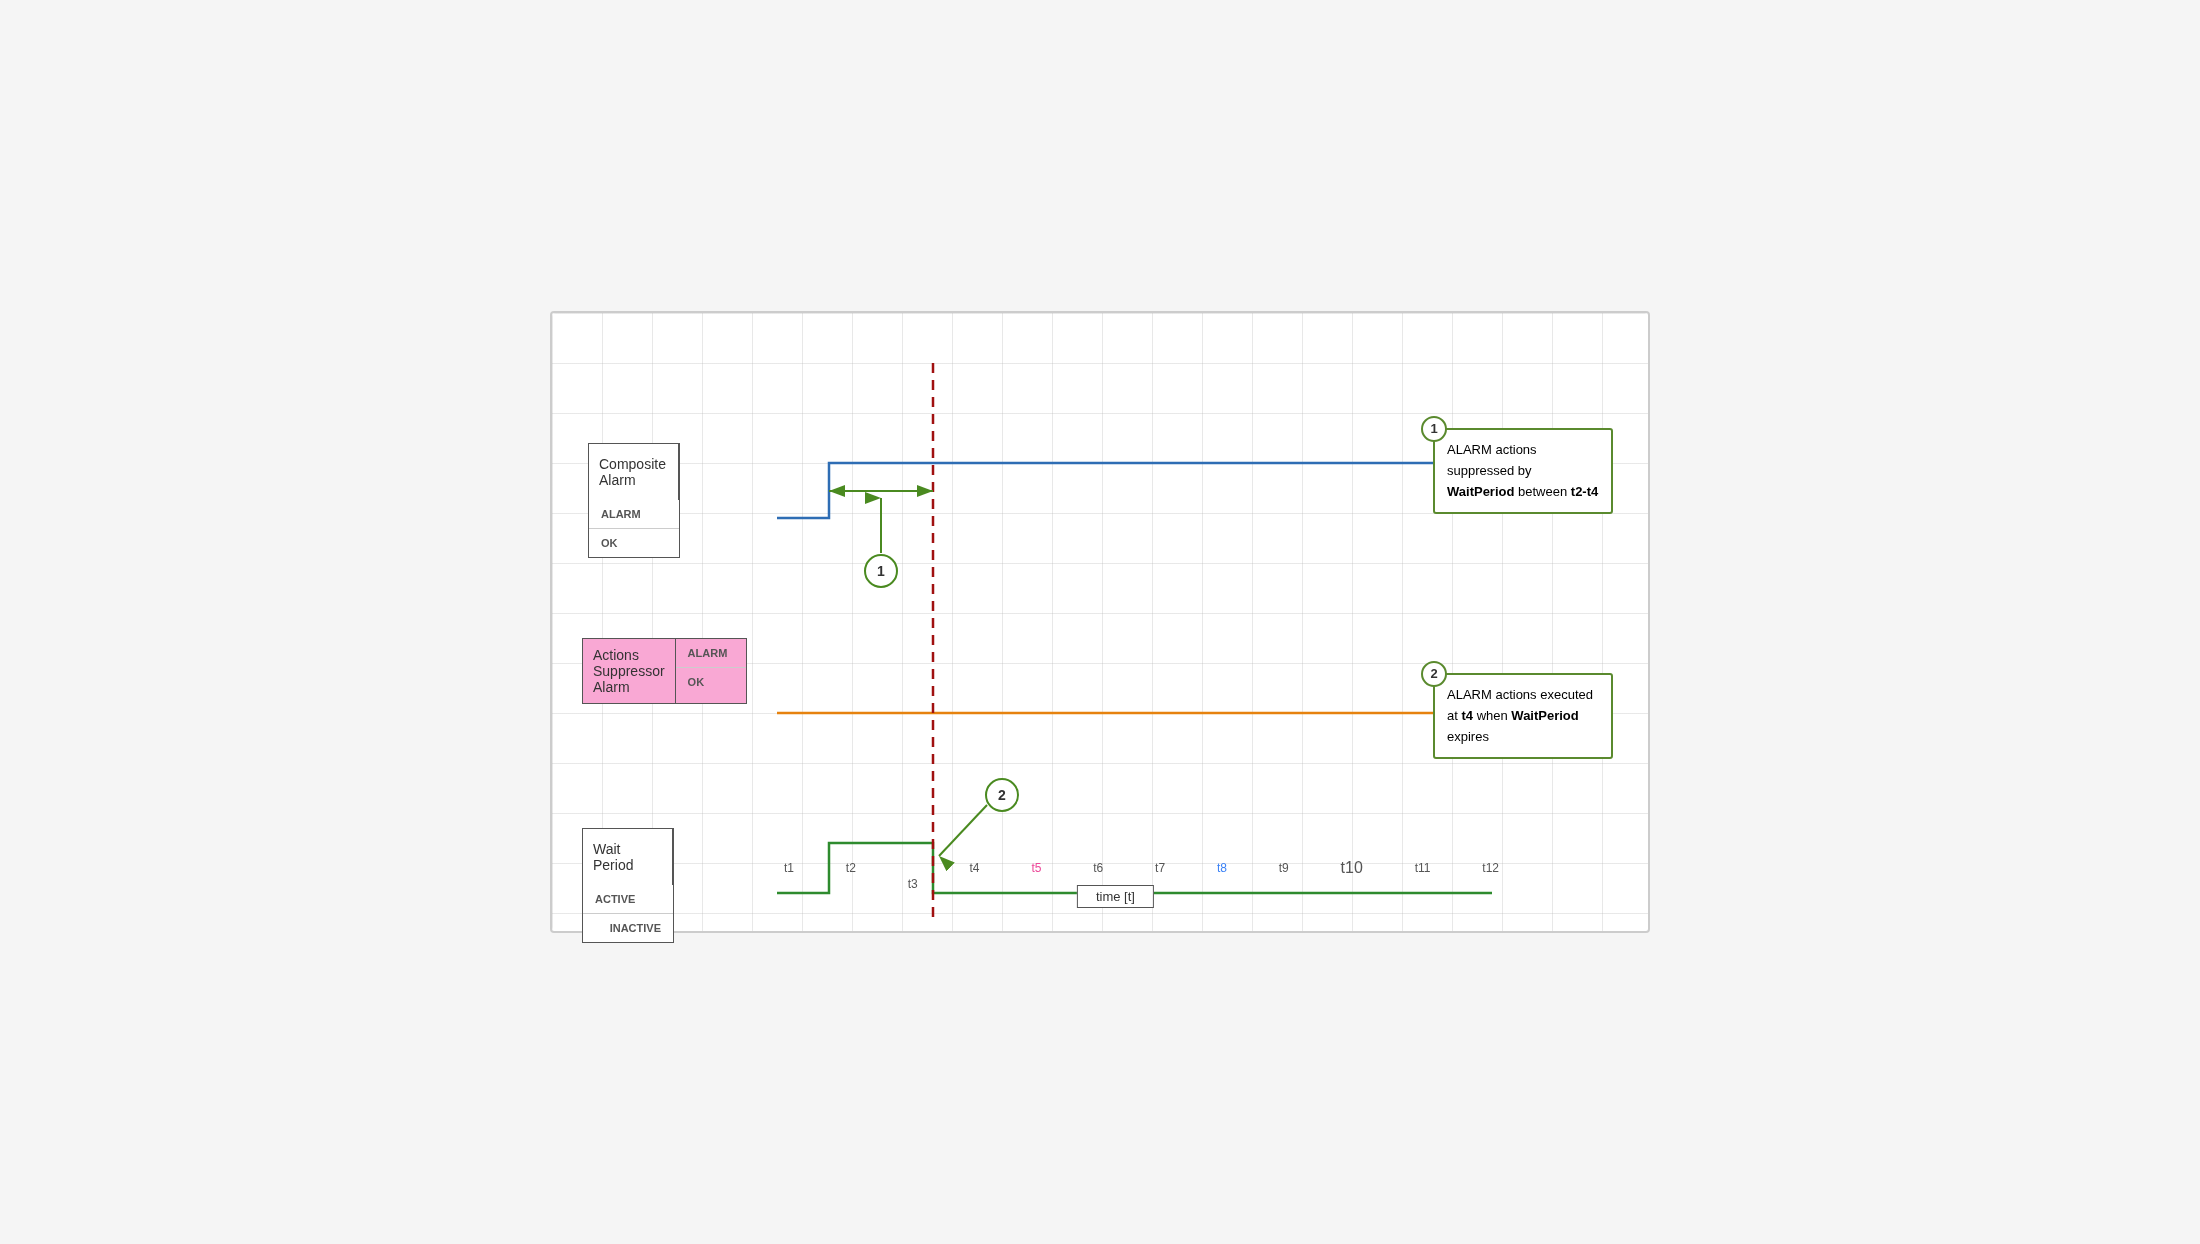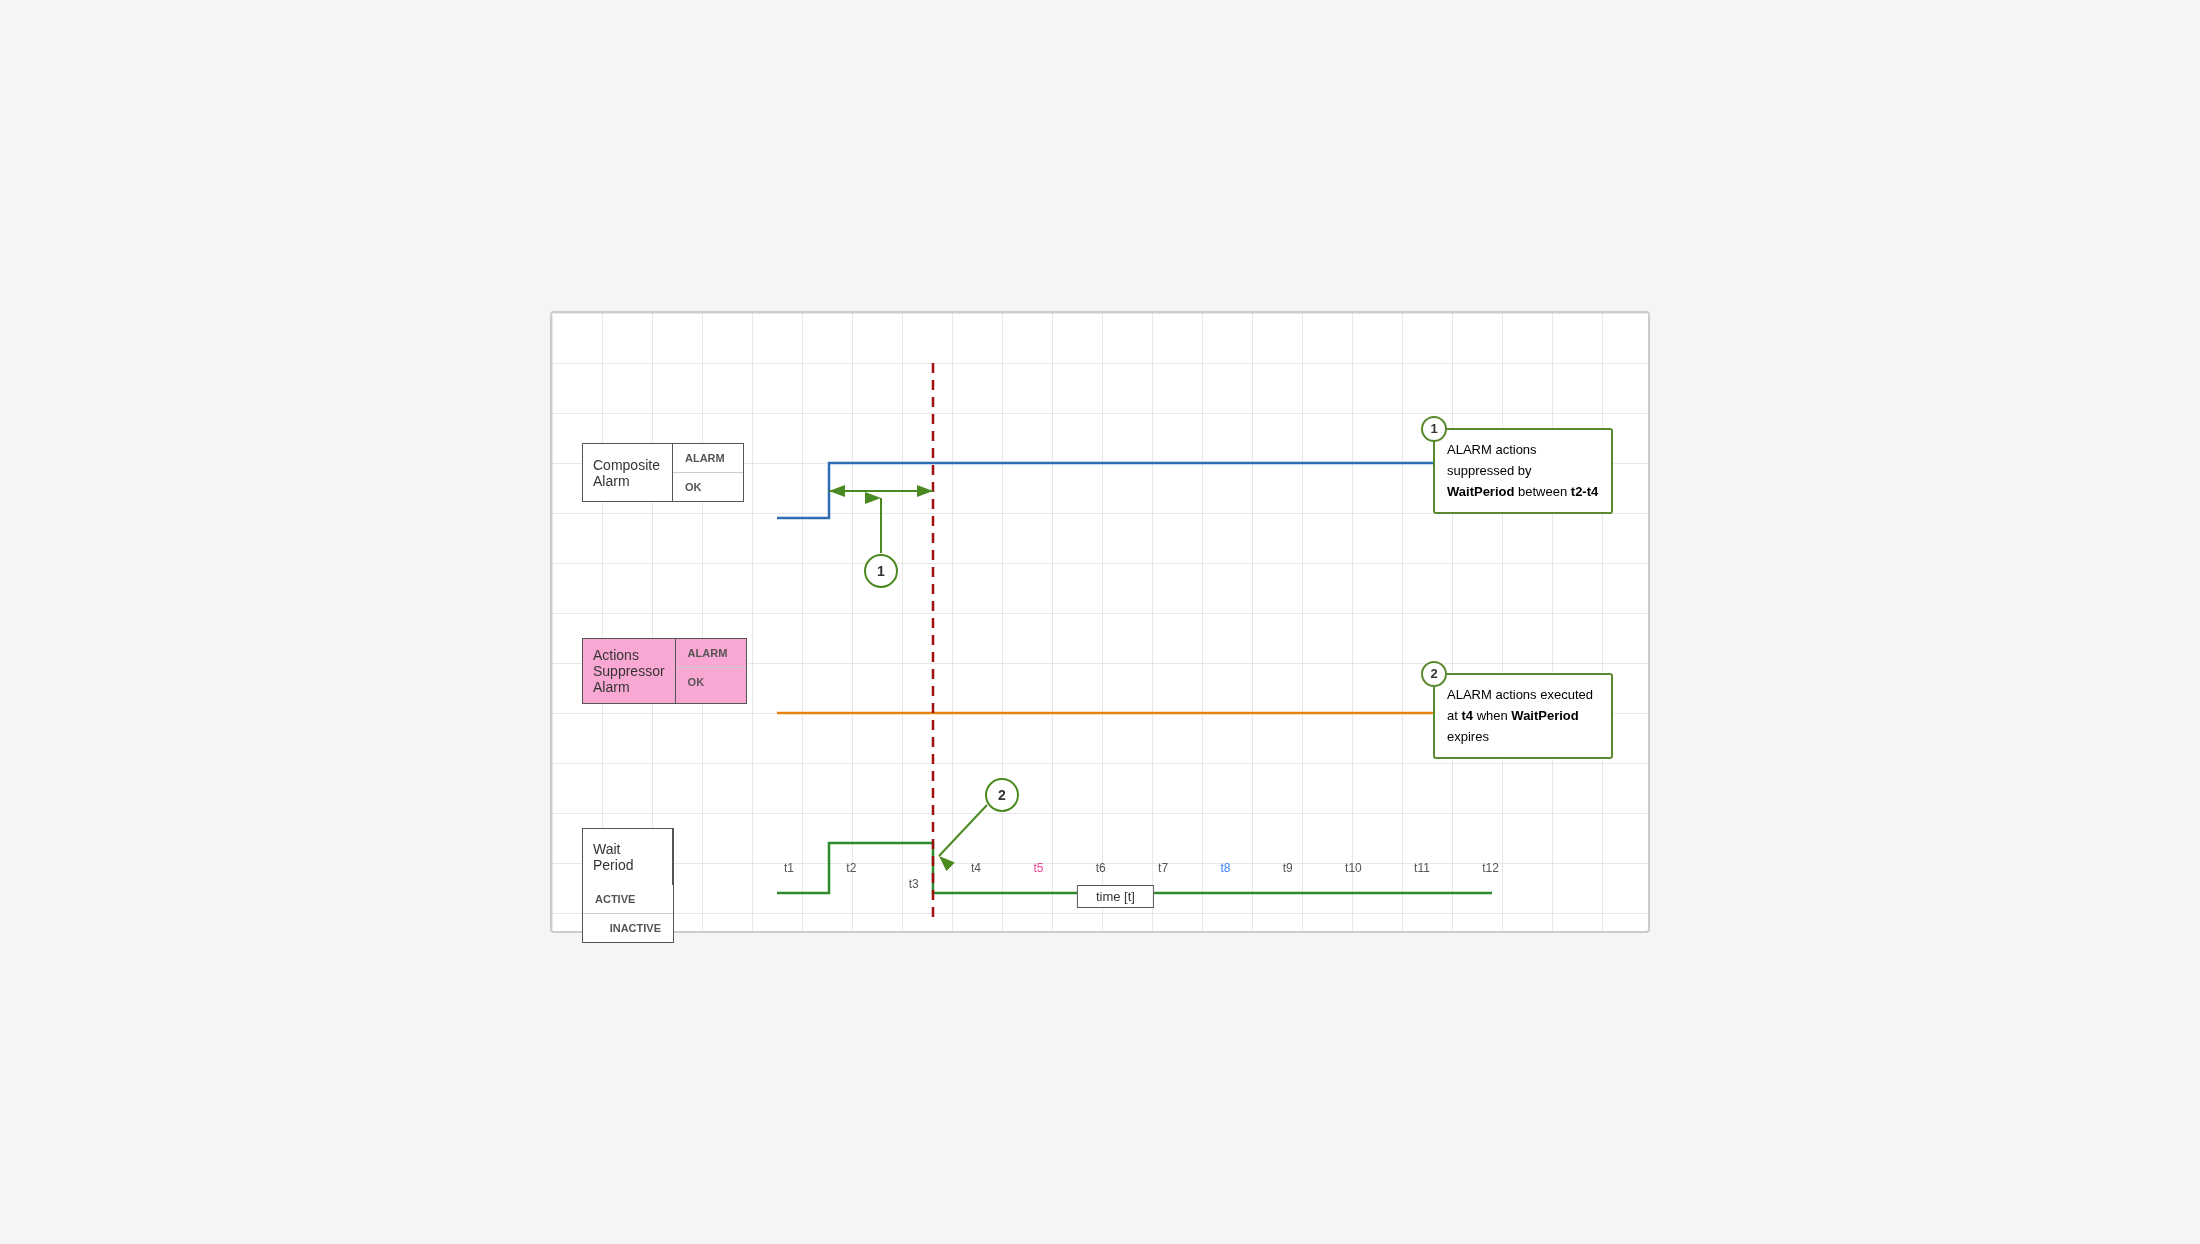"Composite" div { flex-direction: none -> column; left: 10px -> 16px }
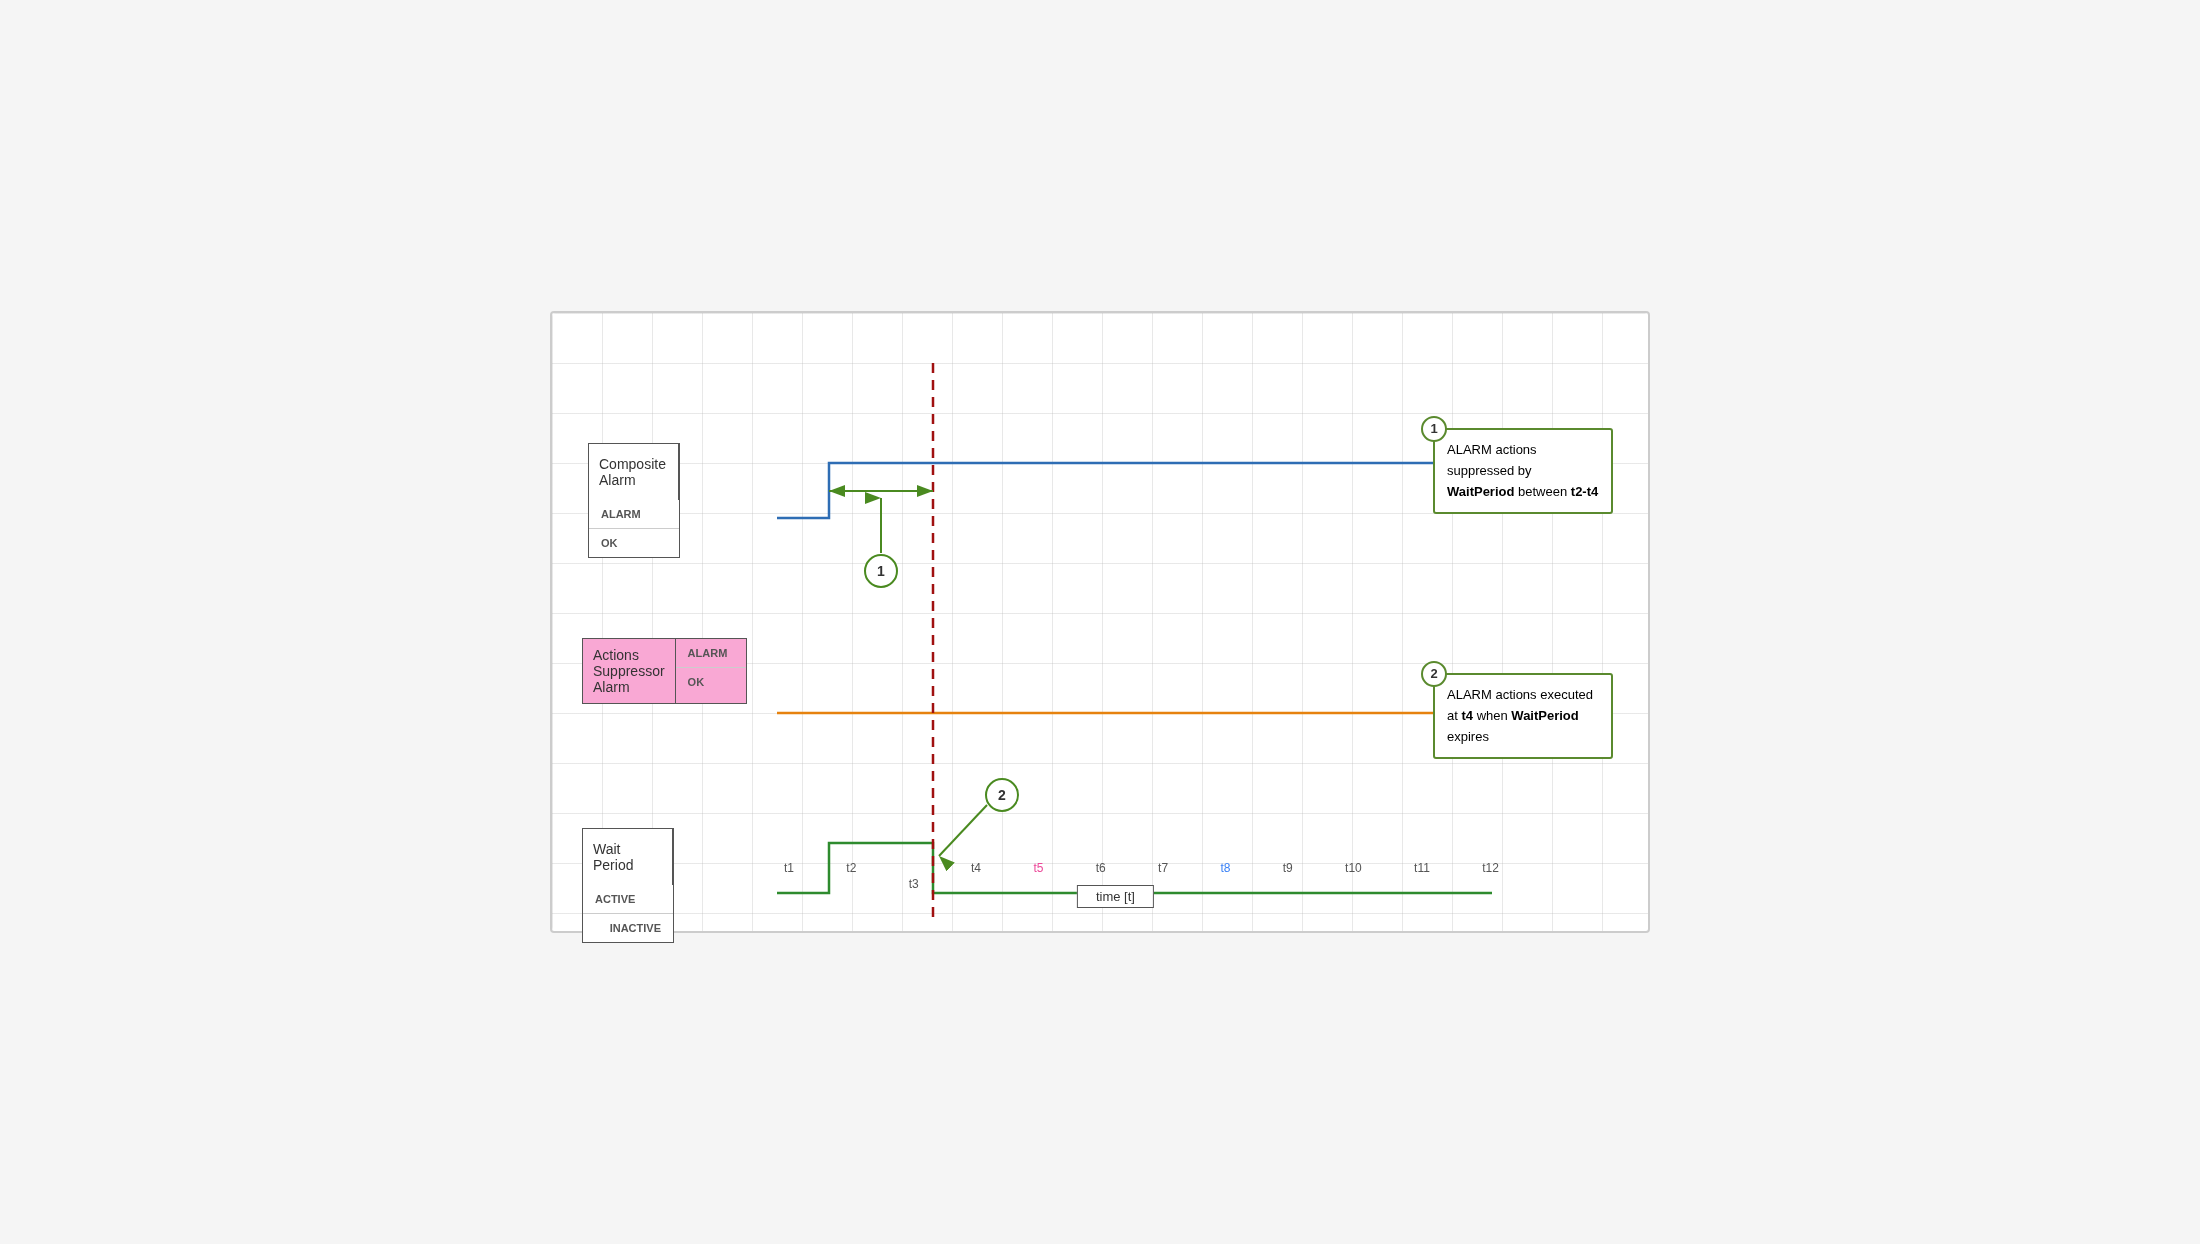"t10" span { font-size: 12px -> 16px }
